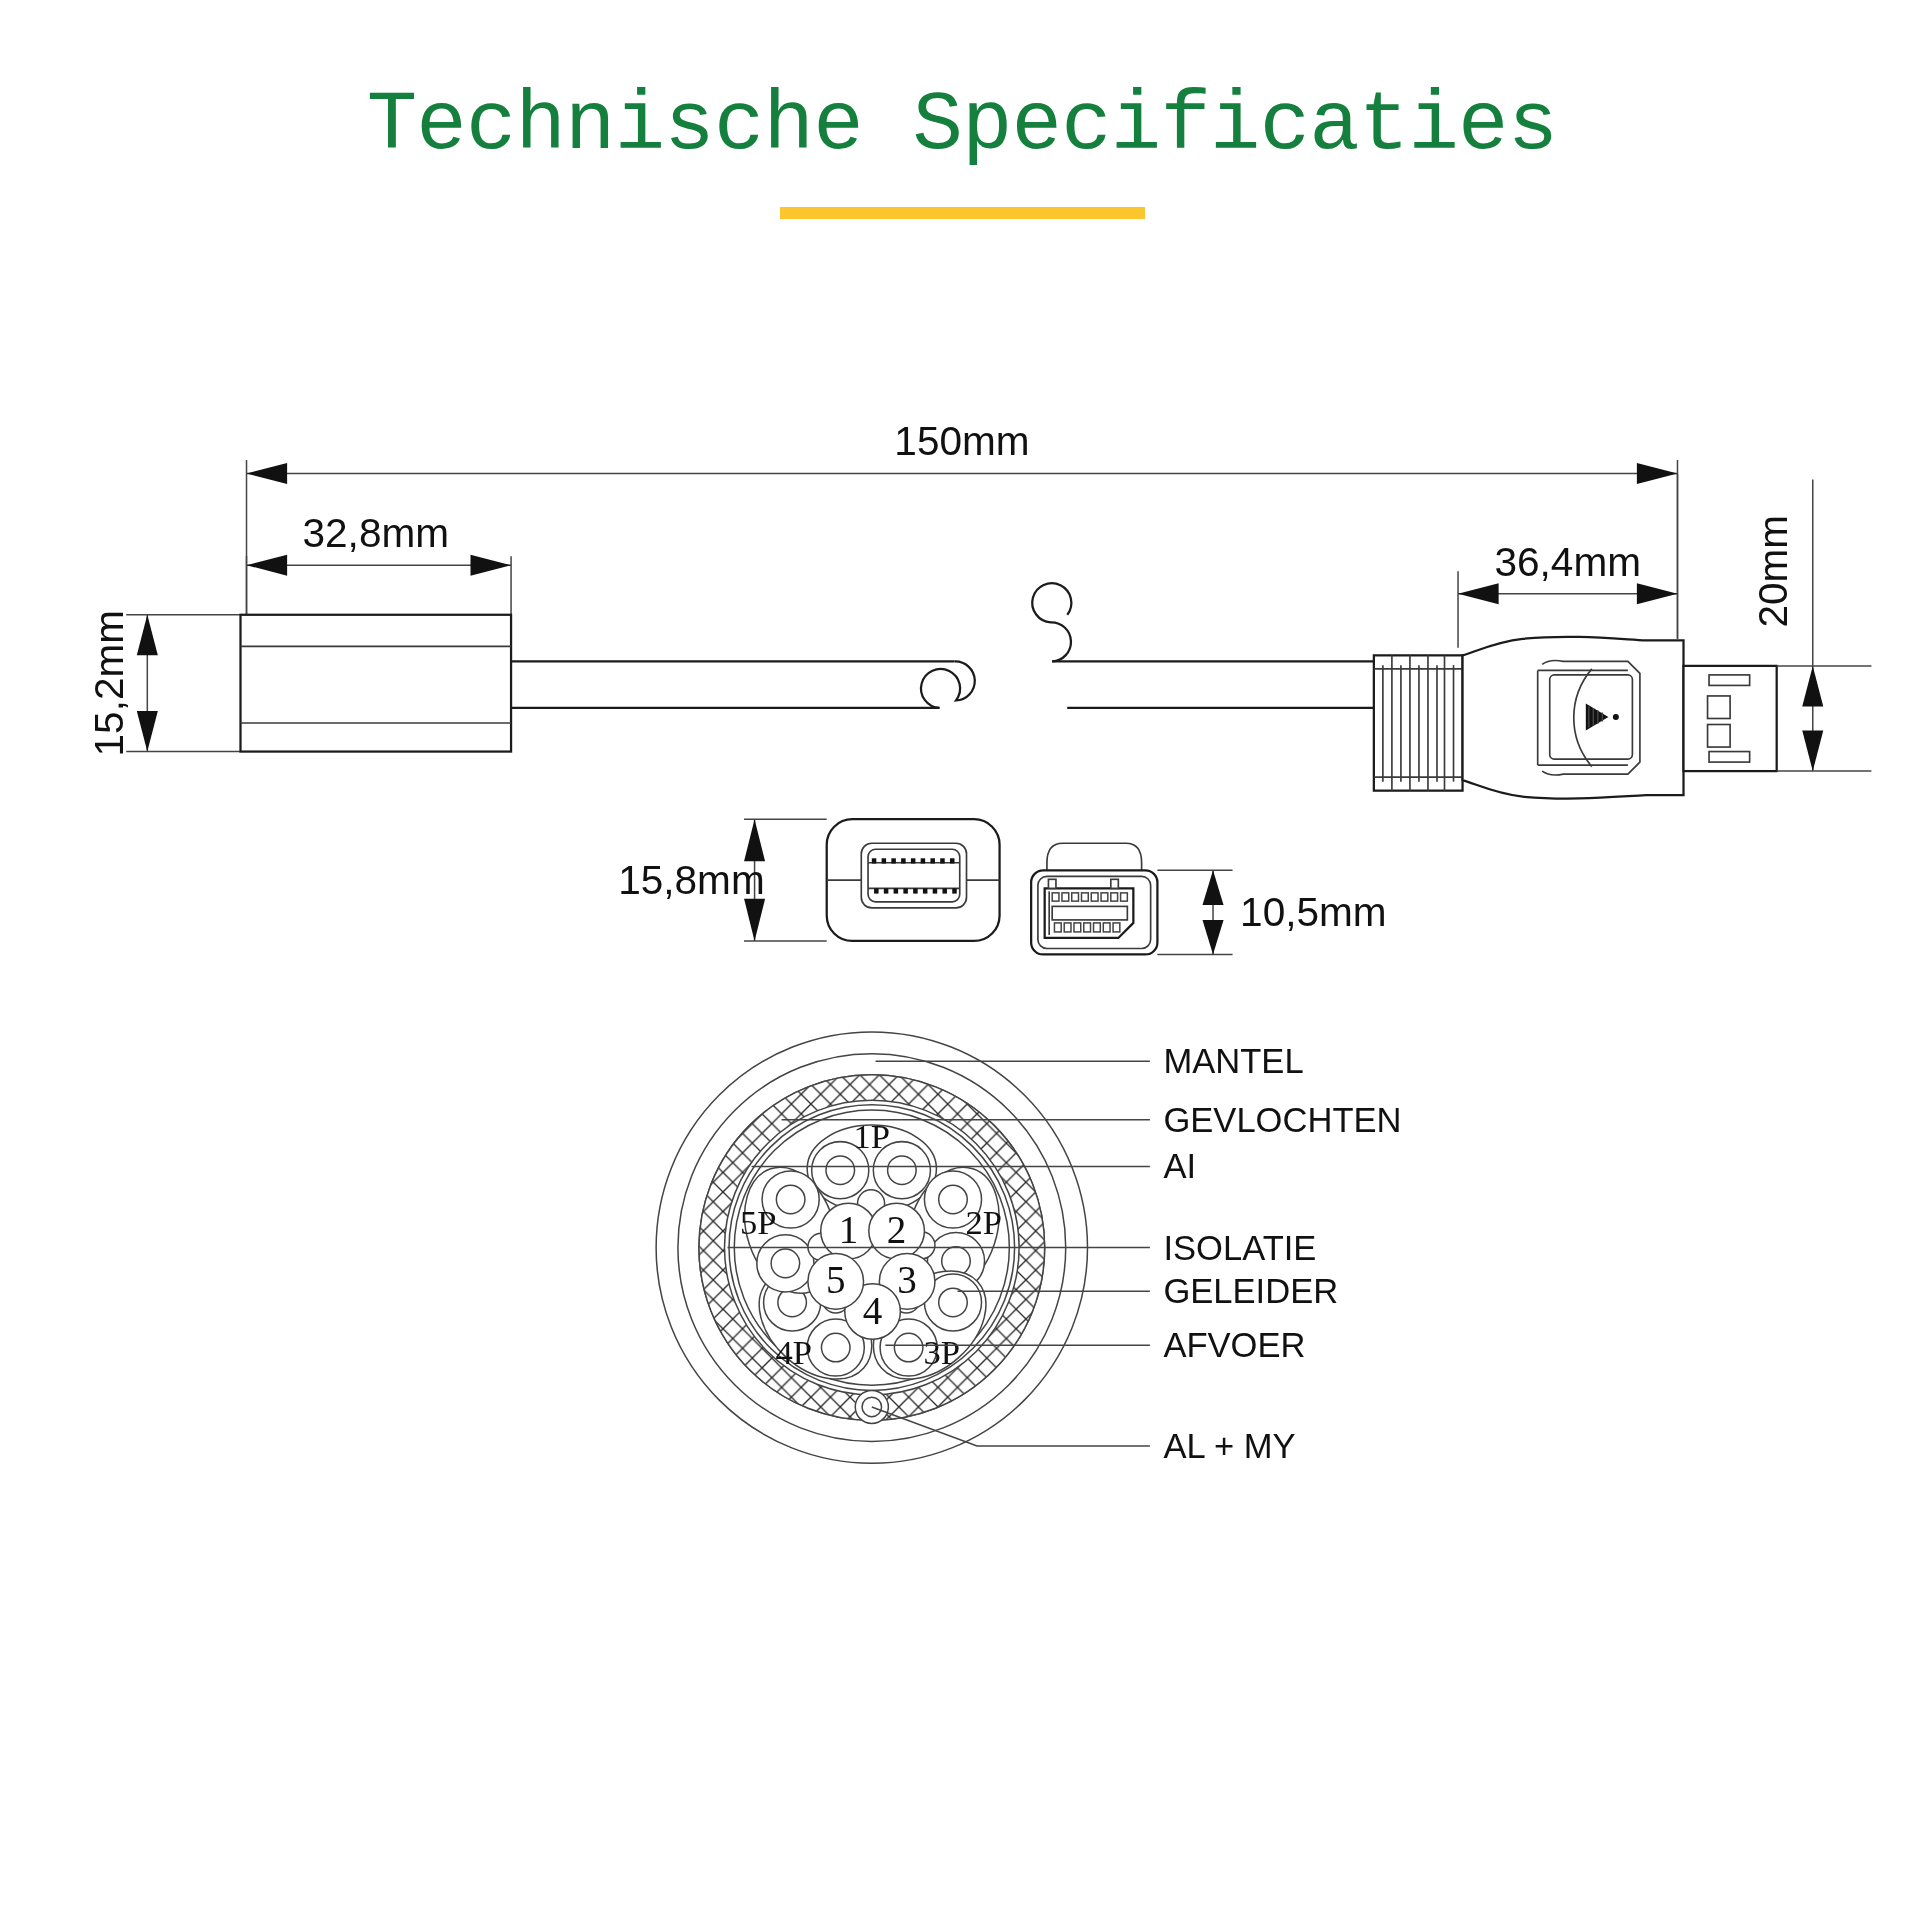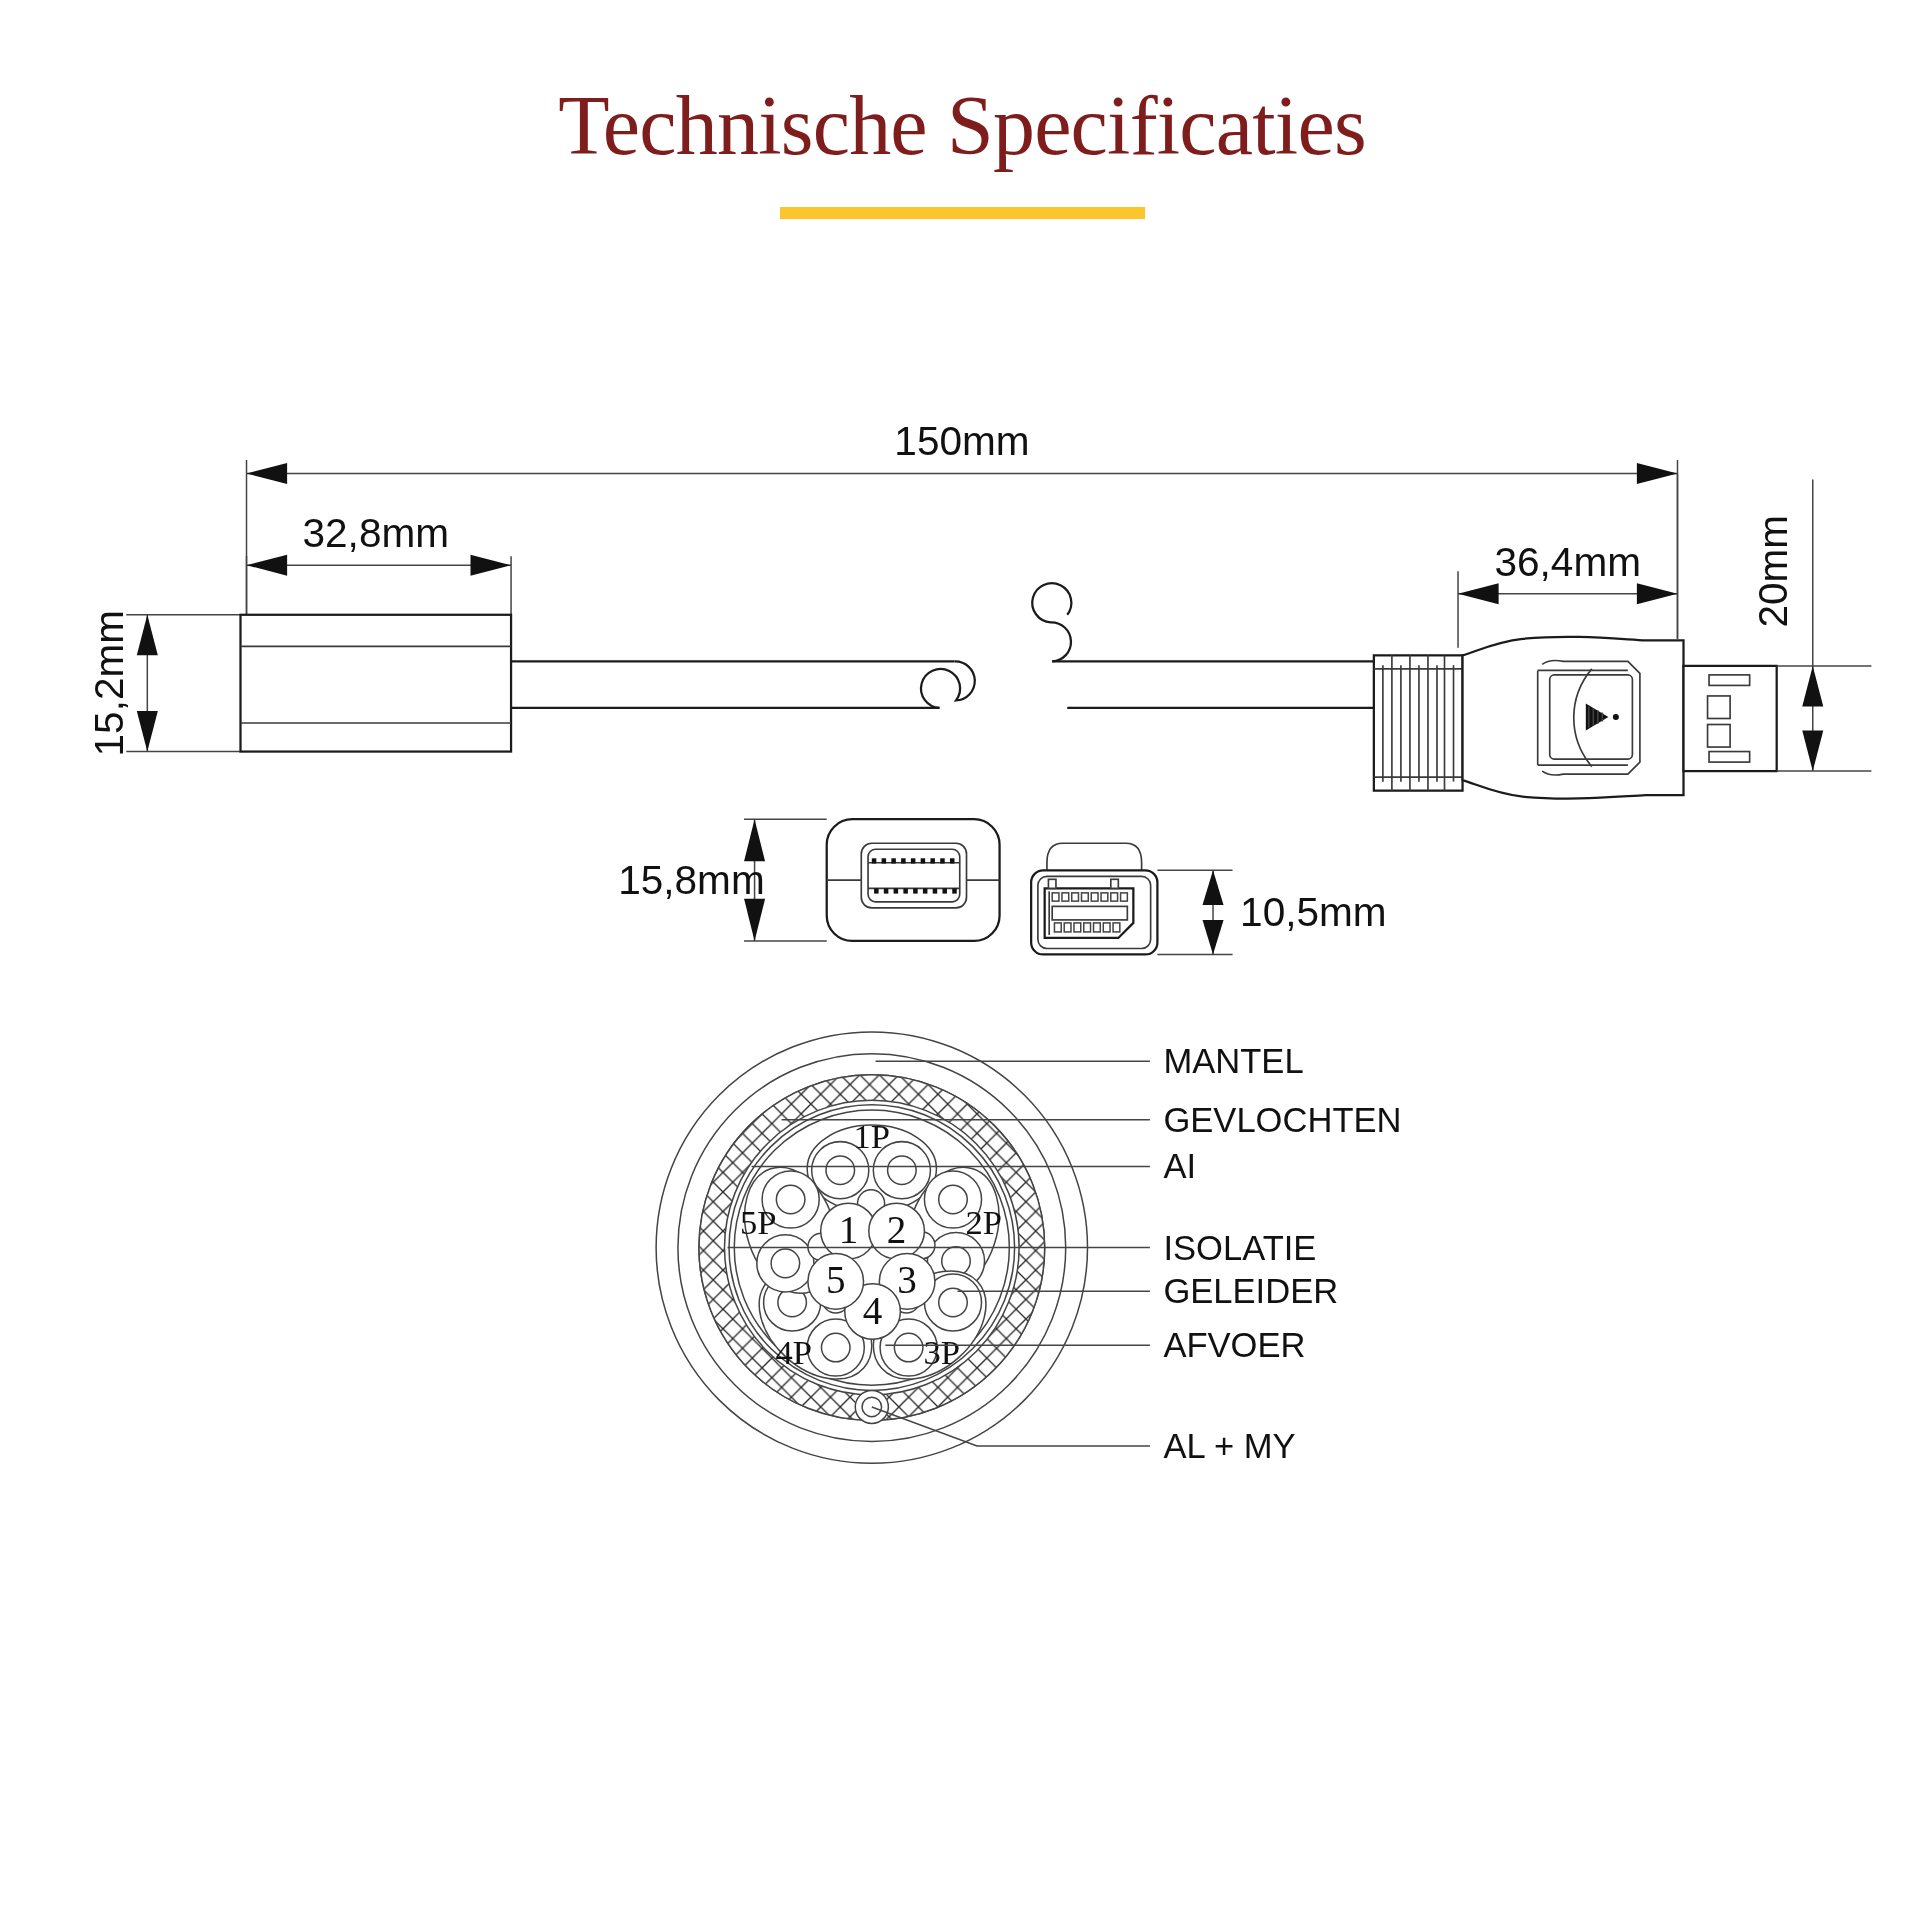"Technische Specificaties" #page-title { color: #7f1d1d -> #15803d; font-family: Liberation Serif, serif -> Liberation Mono, monospace }
